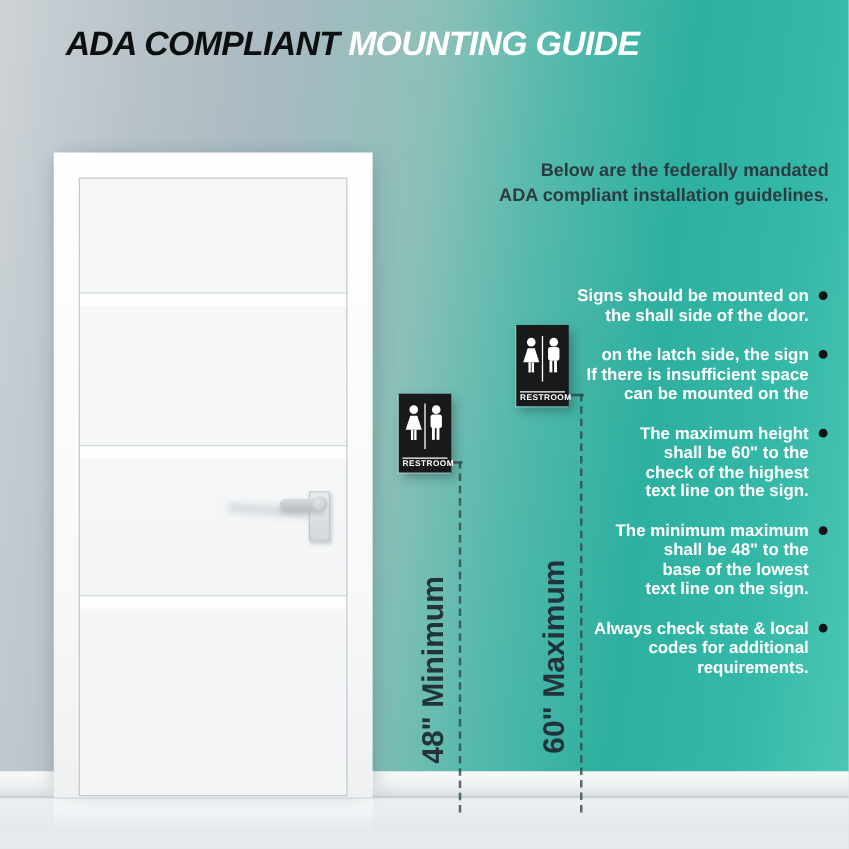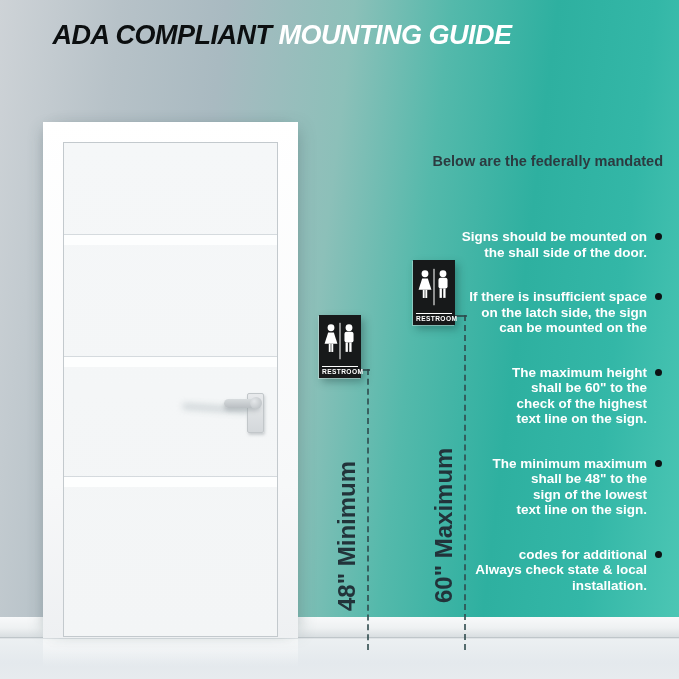"Below are the federally mandated" .subtitle { top: 151px -> 127px }
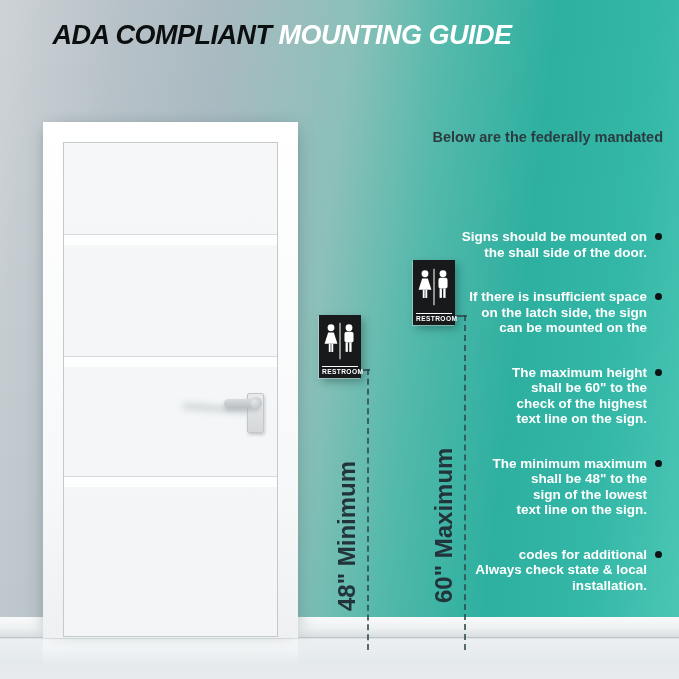"ADA compliant installation guidelines." div { html: none -> <div>ADA compliant installation guidelines.</div> }
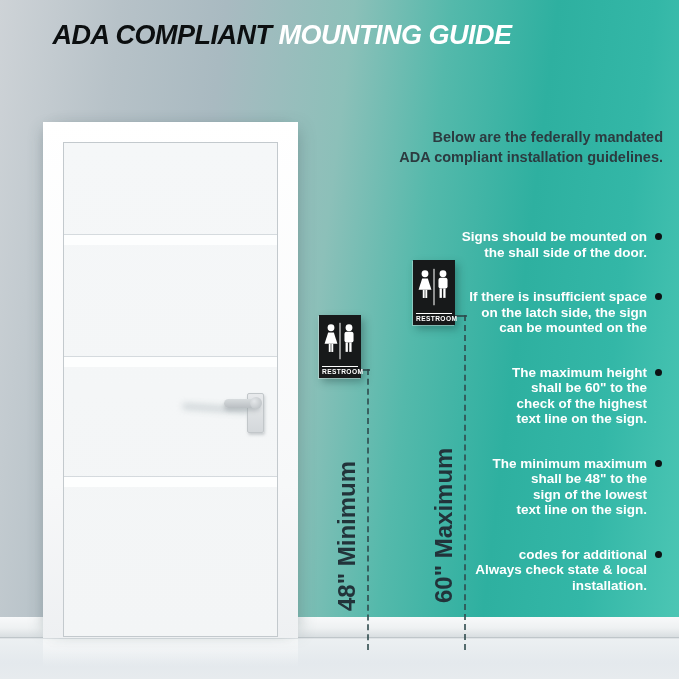"Signs should be mounted on" .guidelines { gap: 29px -> 16px }
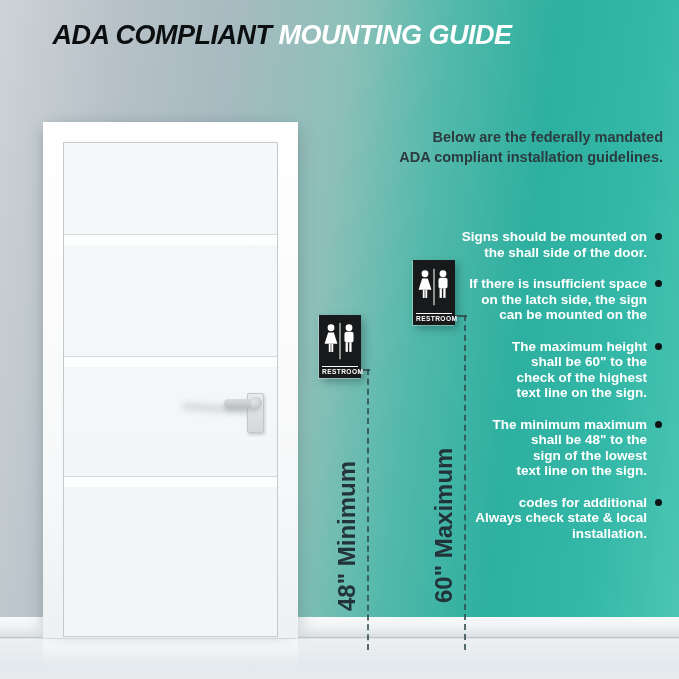"If there is insufficient space" div { order: before "on the latch side, the" -> after "on the latch side, the" }
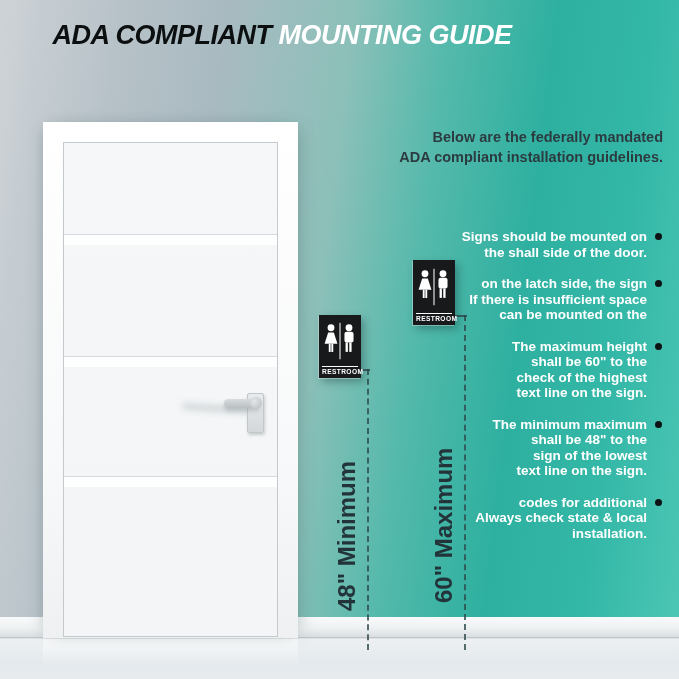"sign of the lowest" div { text: sign -> base }
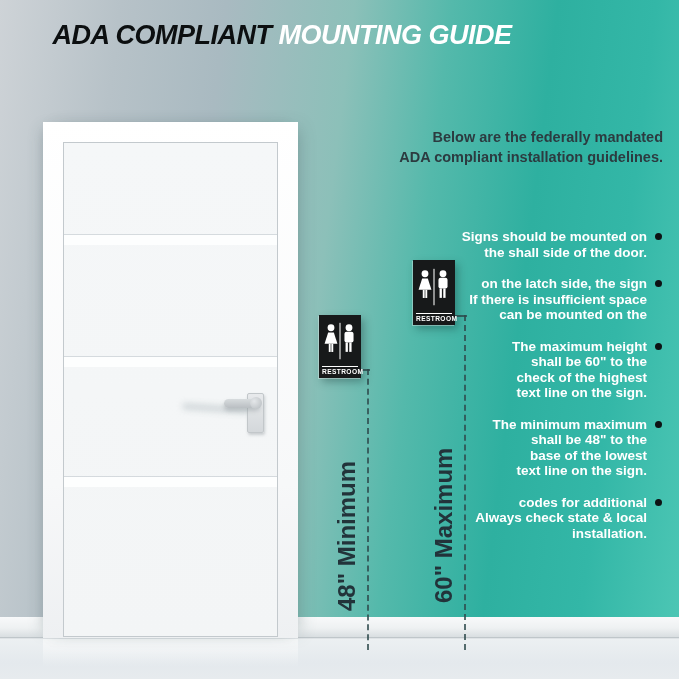"codes for additional" div { order: before "Always check state & local" -> after "Always check state & local" }
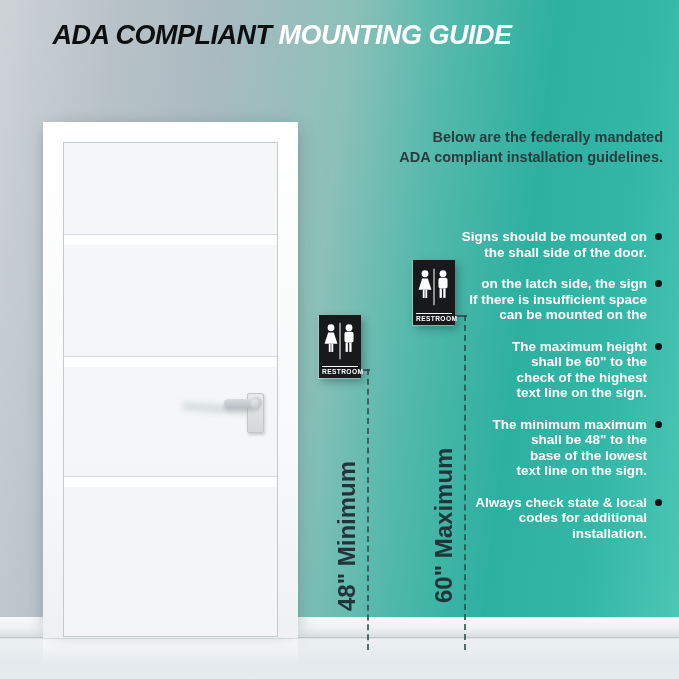"installation." div { text: installation -> requirements }
